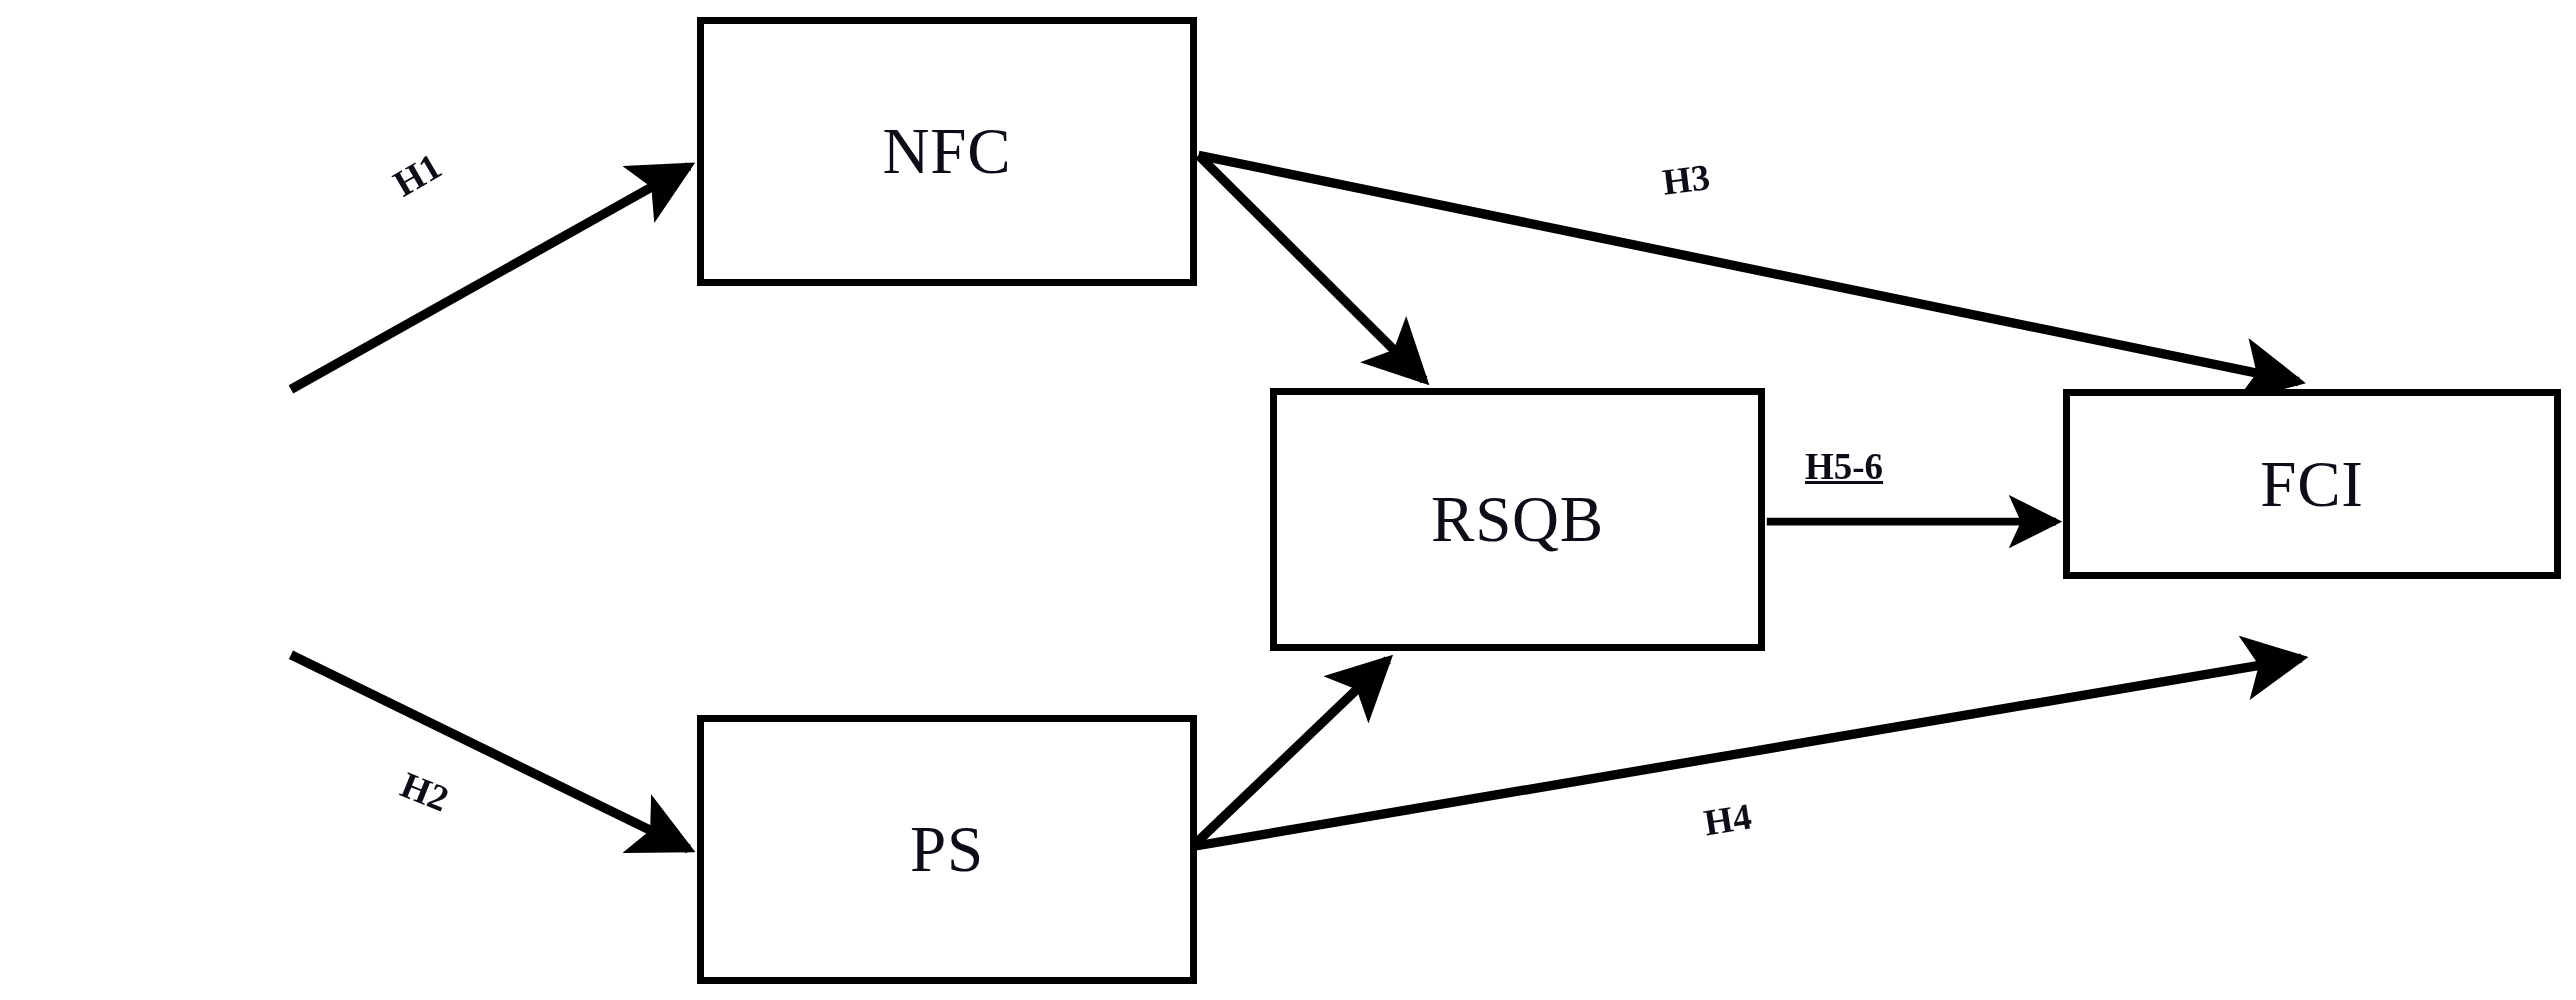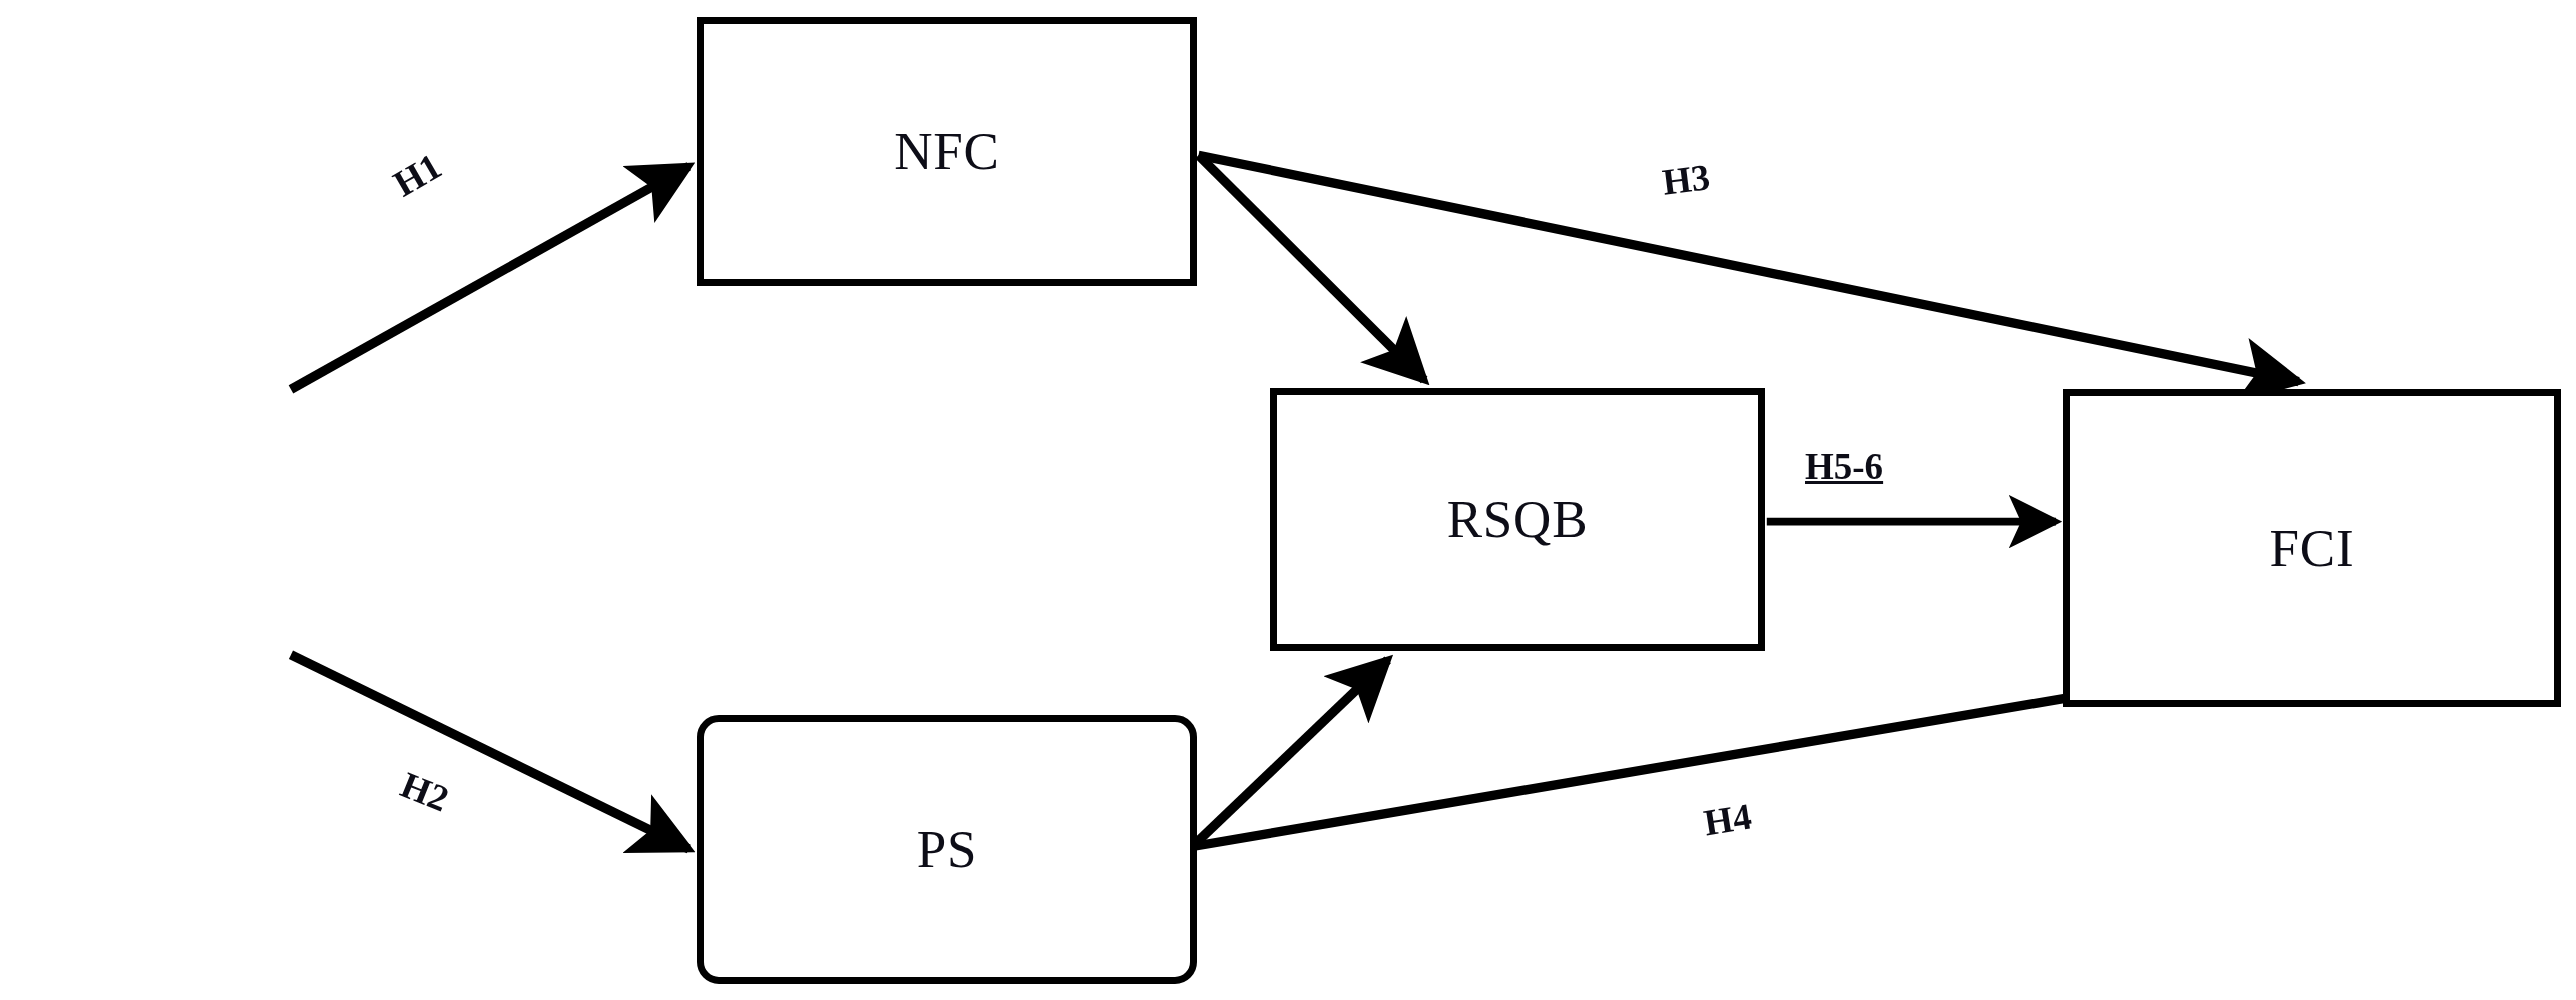"NFC" .node-label { font-size: 53px -> 65px }
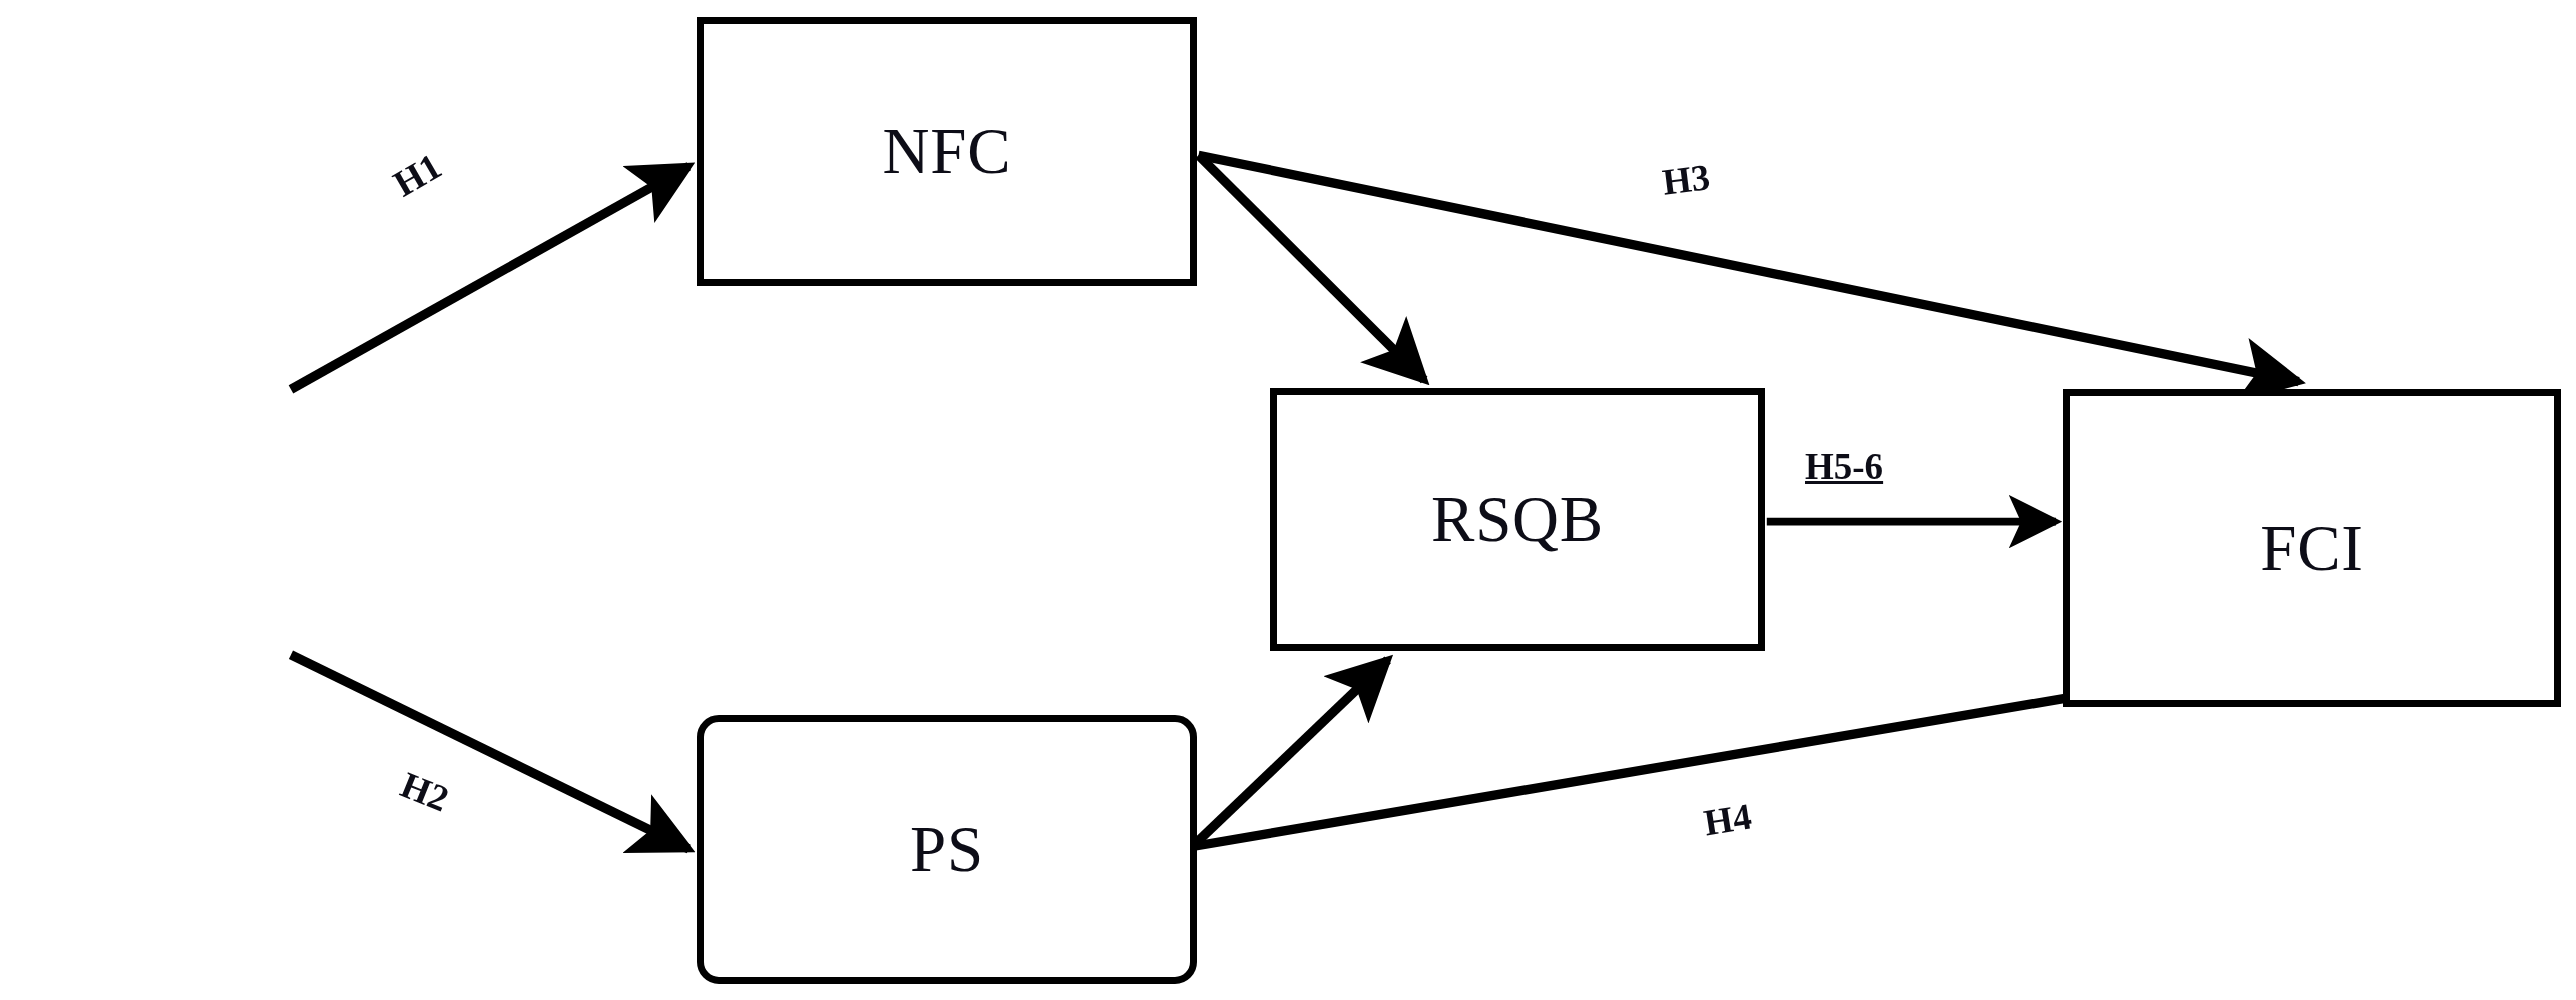"FCI" #node-fci { height: 318px -> 190px }
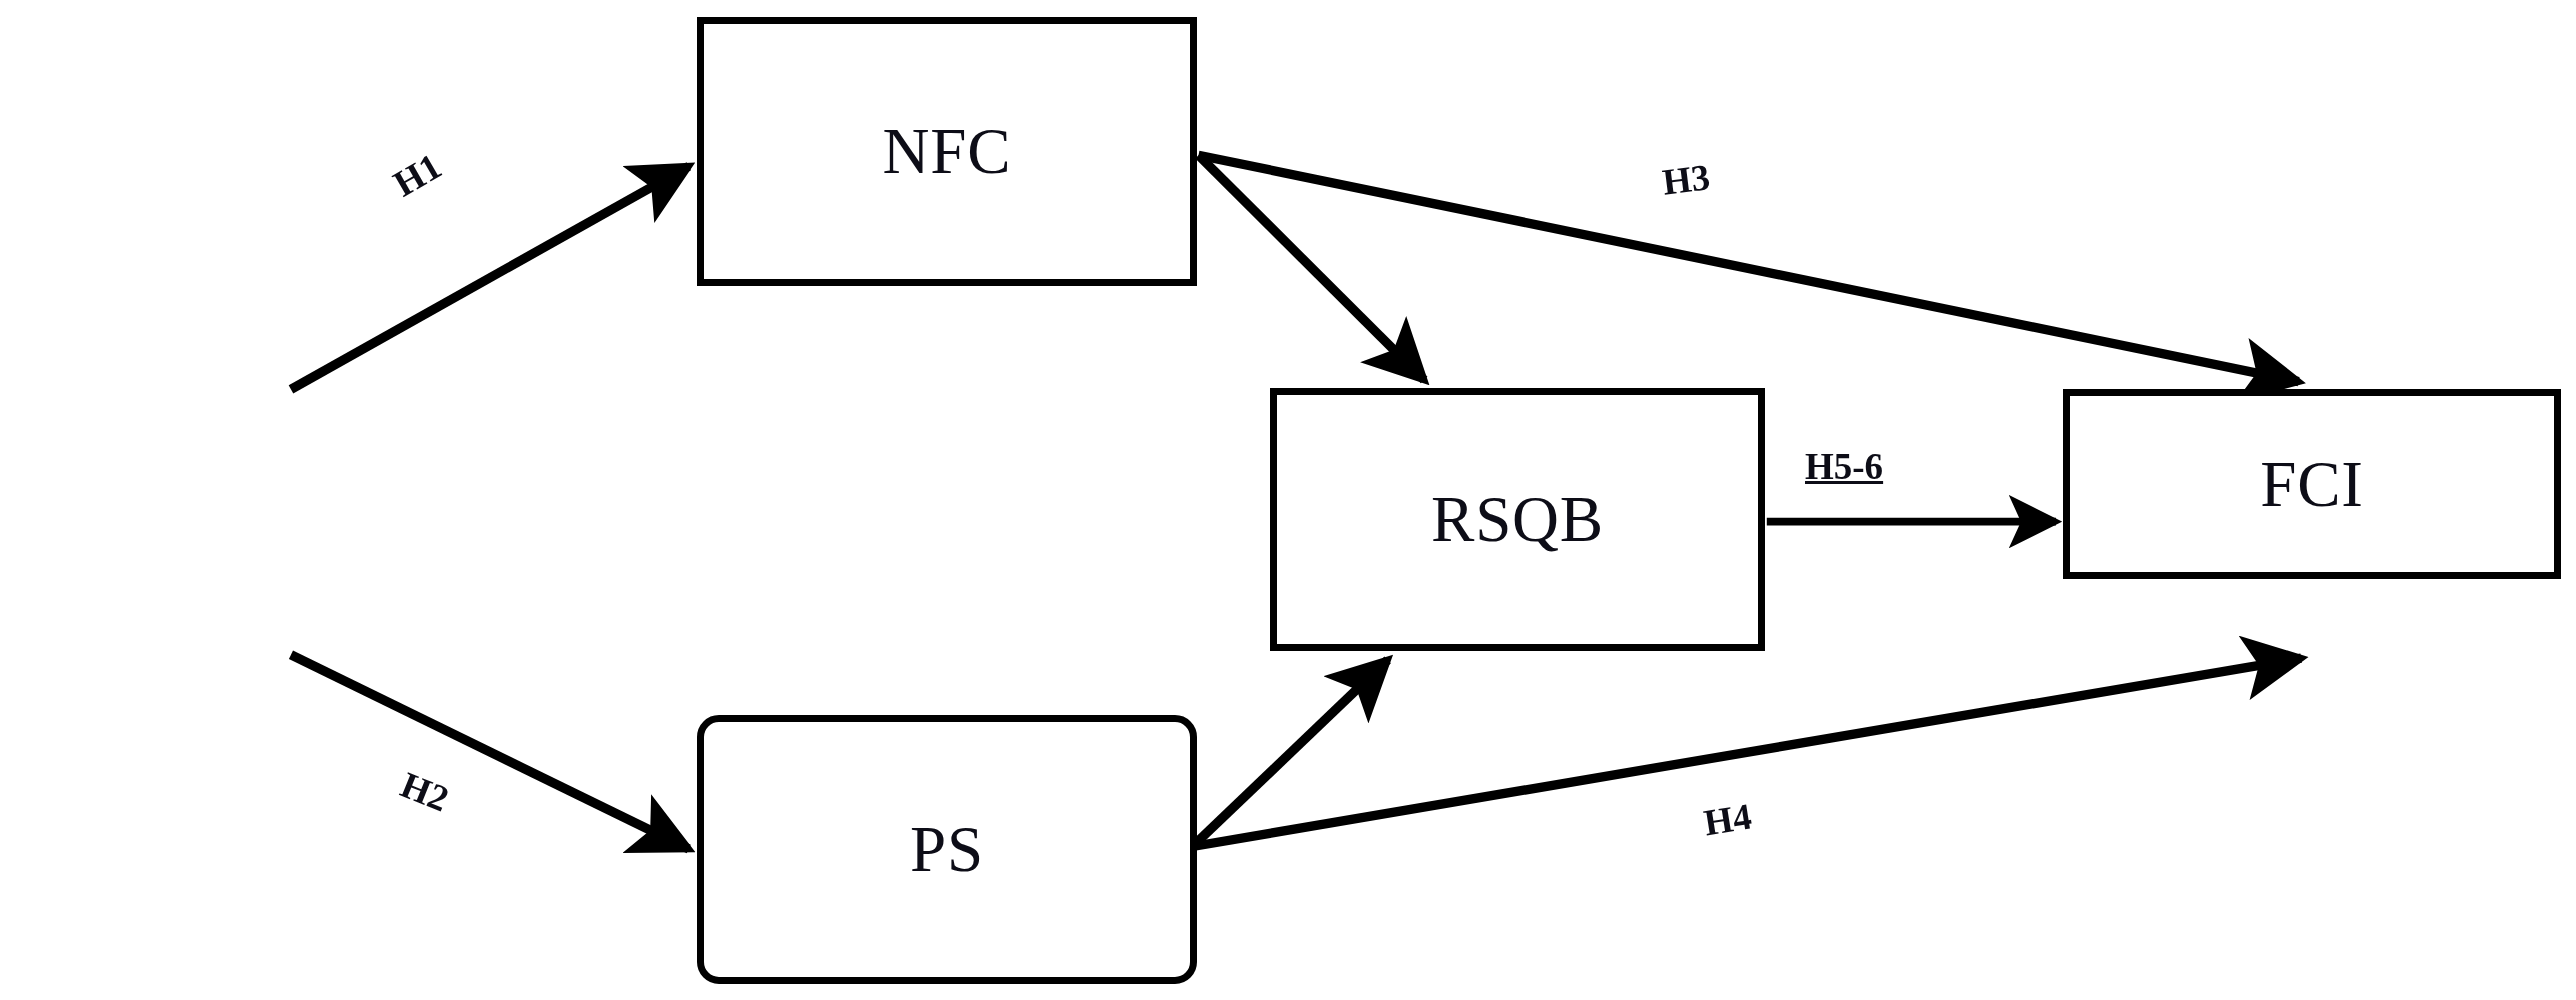"PS" #node-ps { border-radius: 22px -> none }
